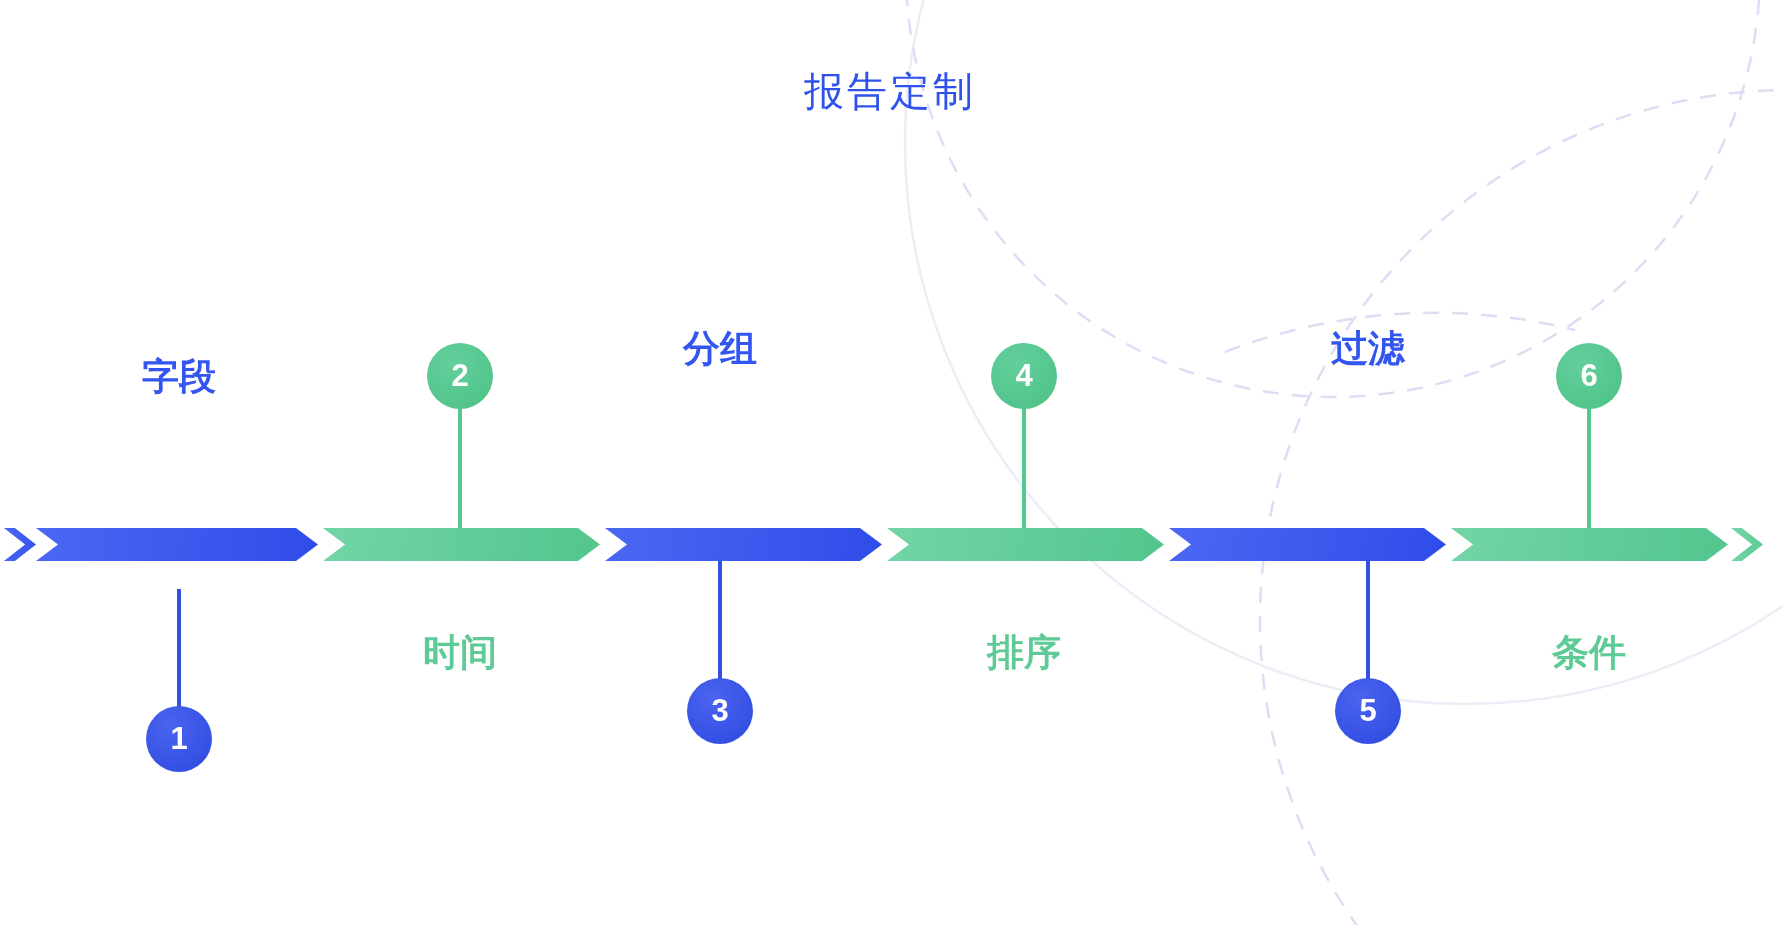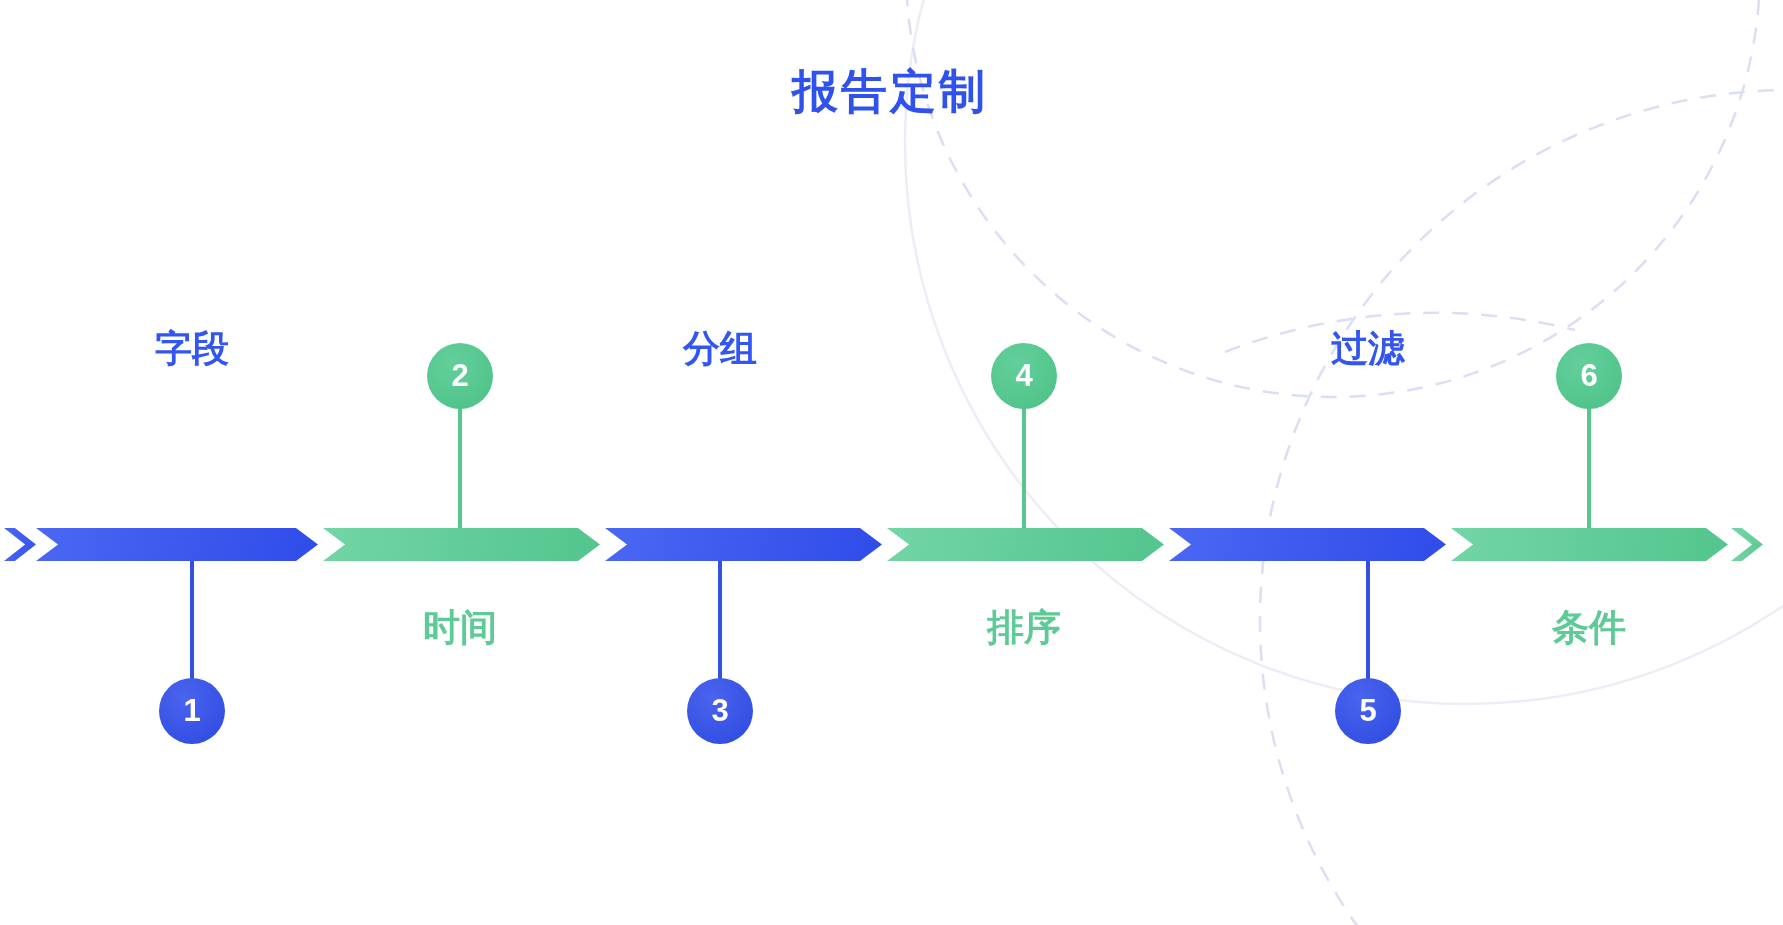"报告定制" .page-title { font-size: 46px -> 40px; font-weight: 700 -> 400 }
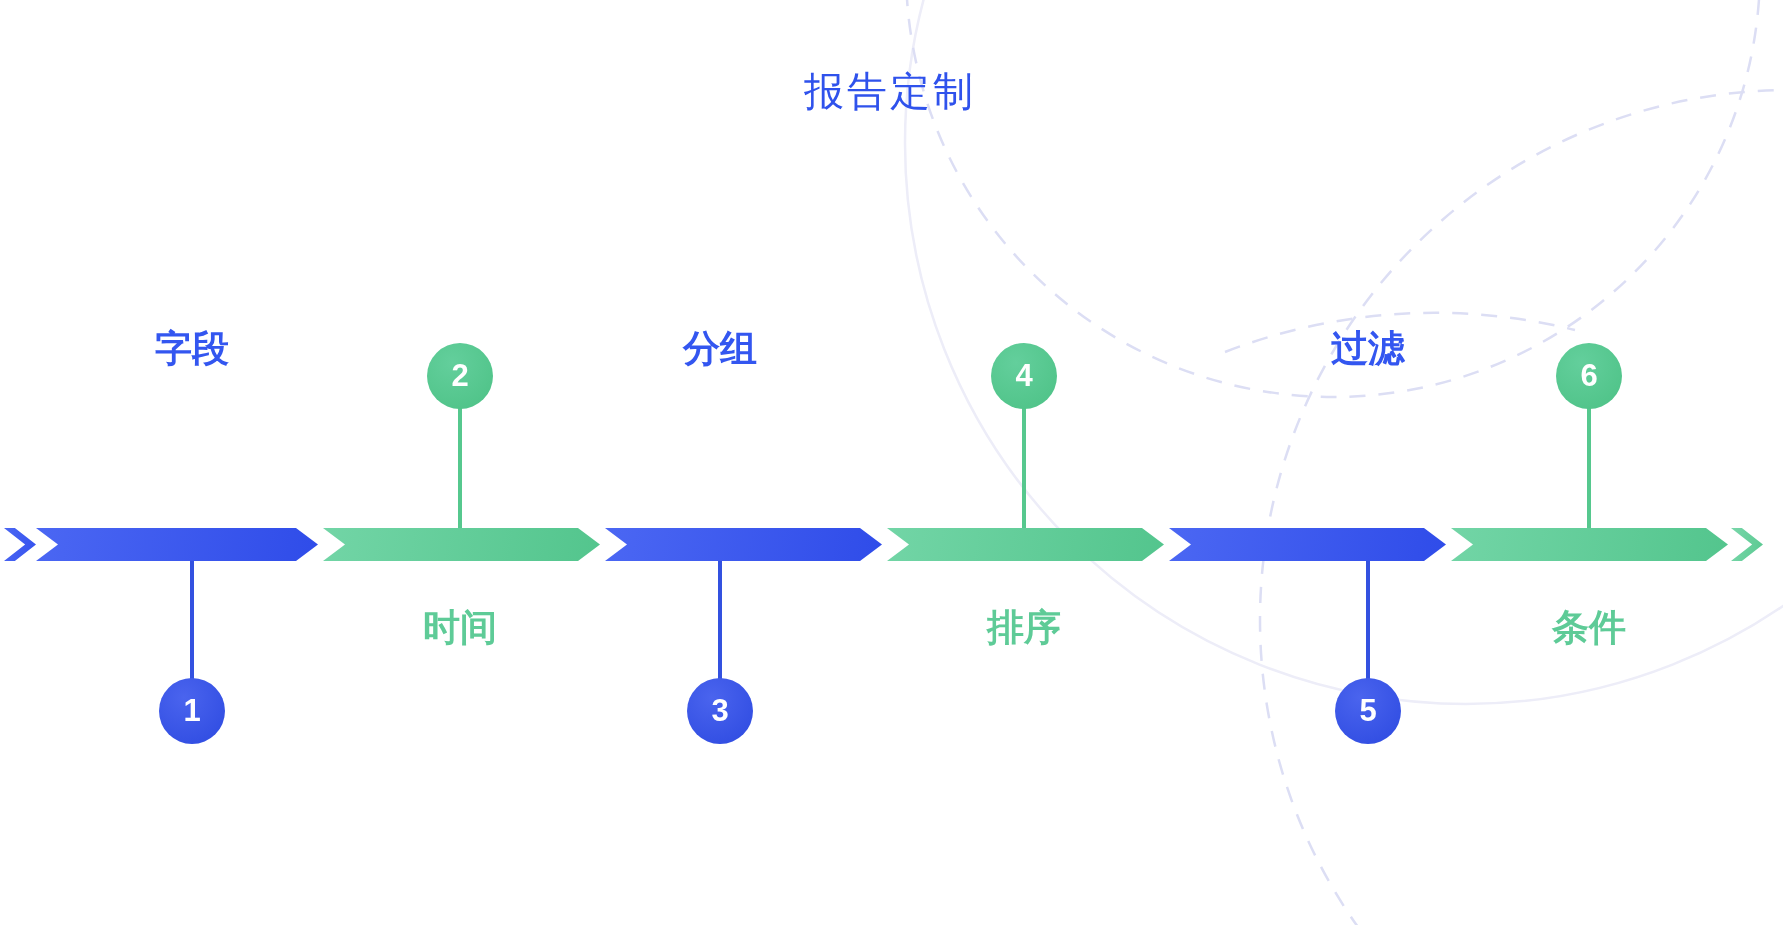"字段" .col-1 .connector, .col-1 .cx { left: 190px -> 177px; margin-top: none -> 28px }
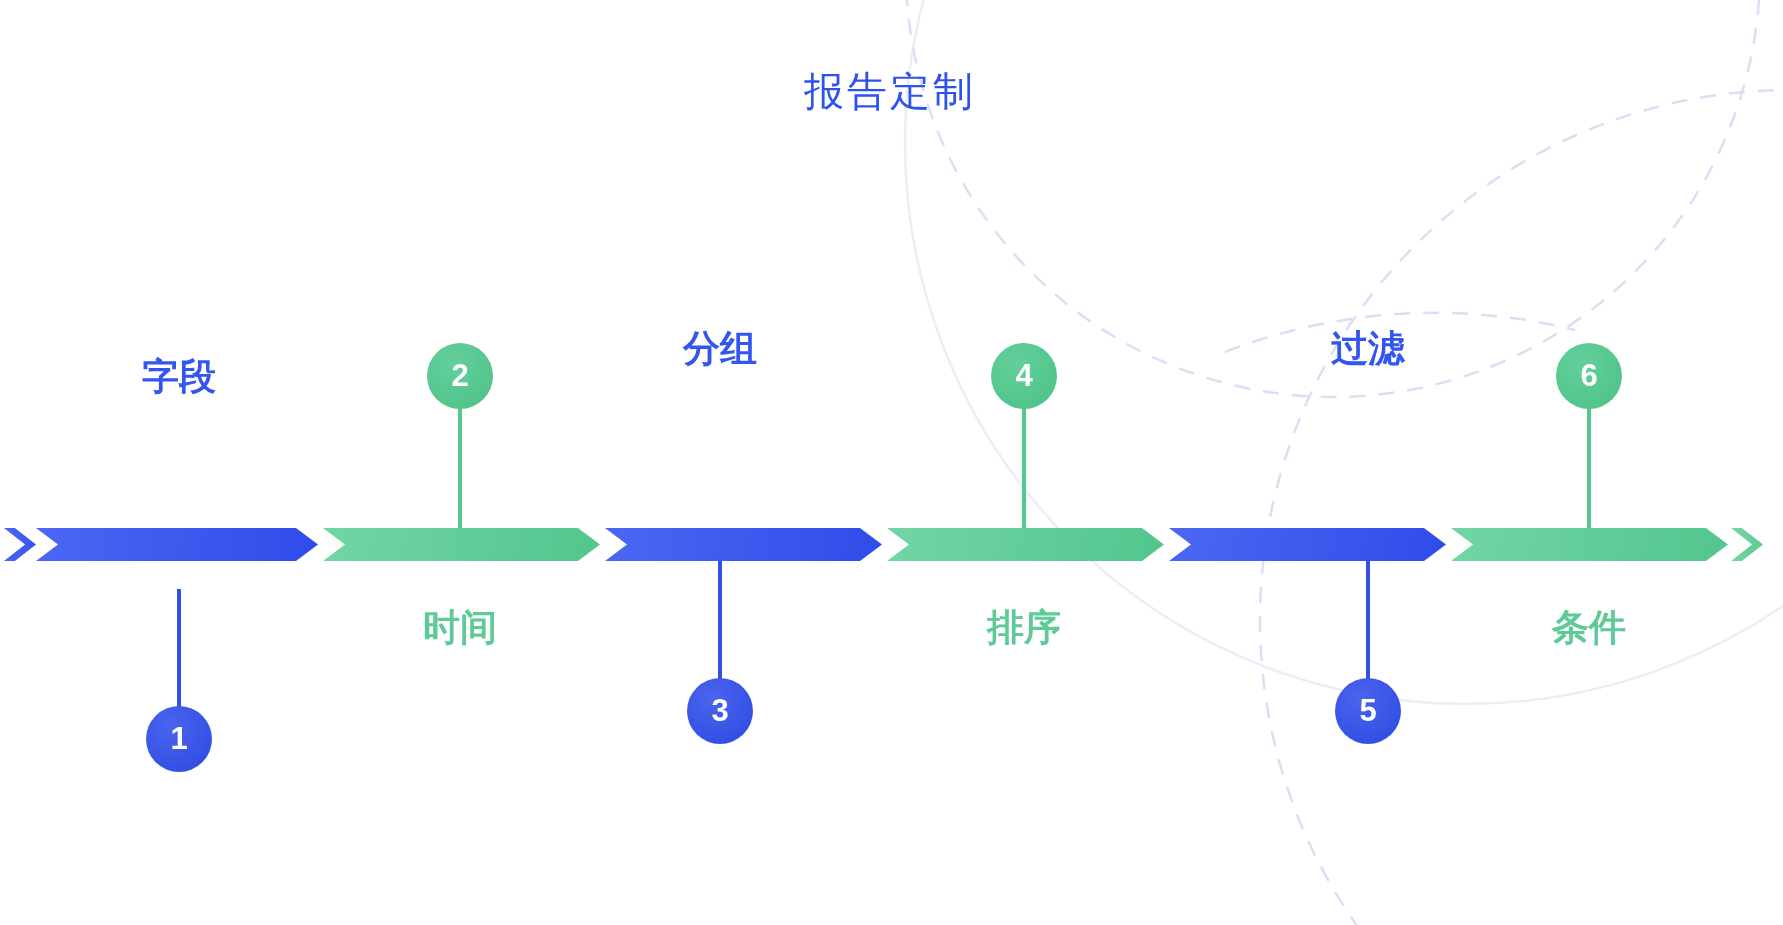"时间" .step-label.green { top: 609px -> 634px }
